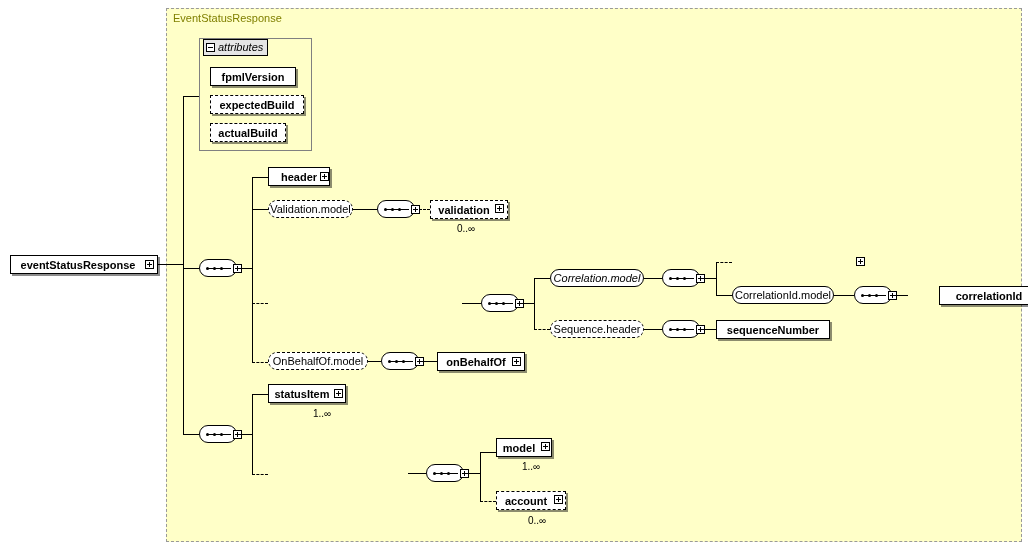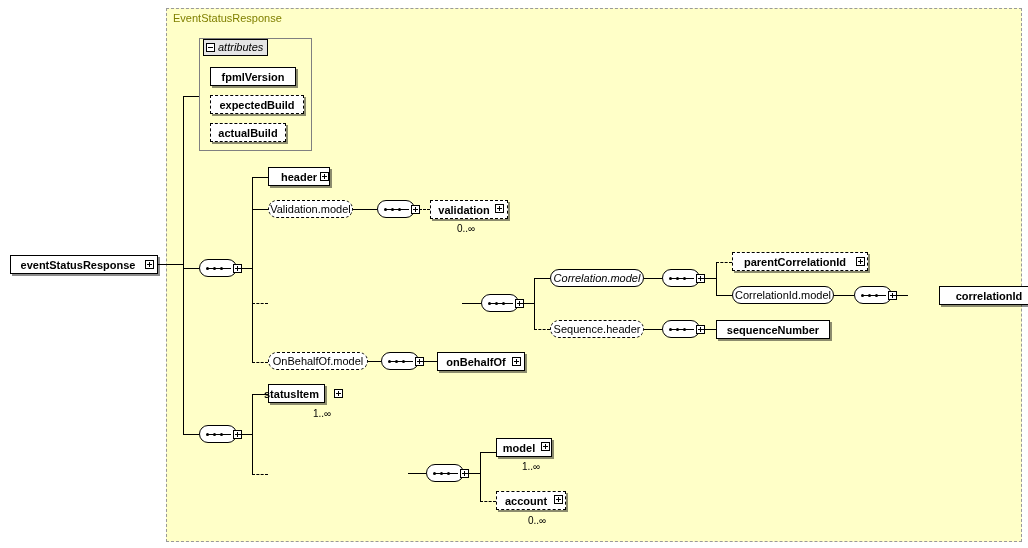"parentCorrelationId" div.node { html: <div> <span>parentCorrelationId</span> </div> -> none }
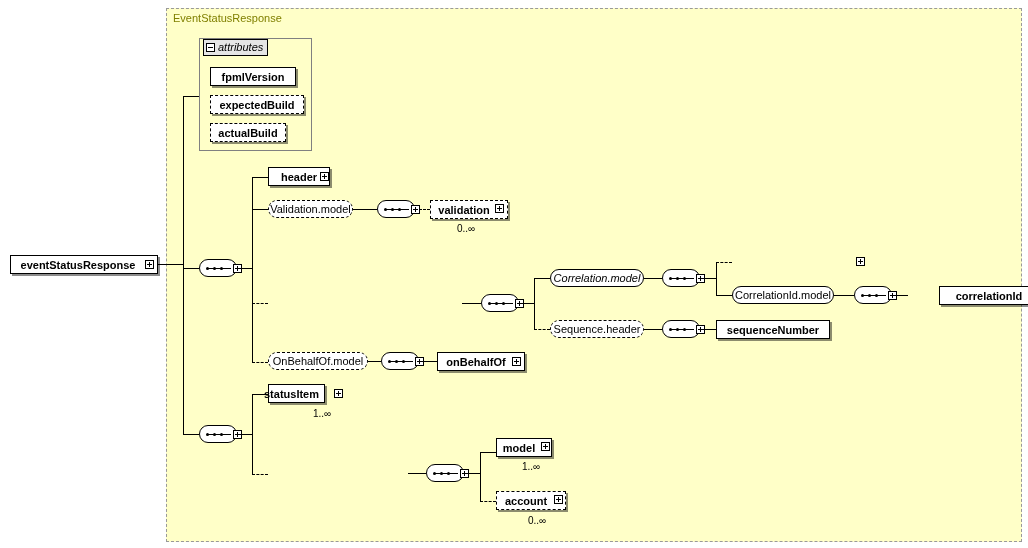"statusItem" div.node { width: 57px -> 78px }
